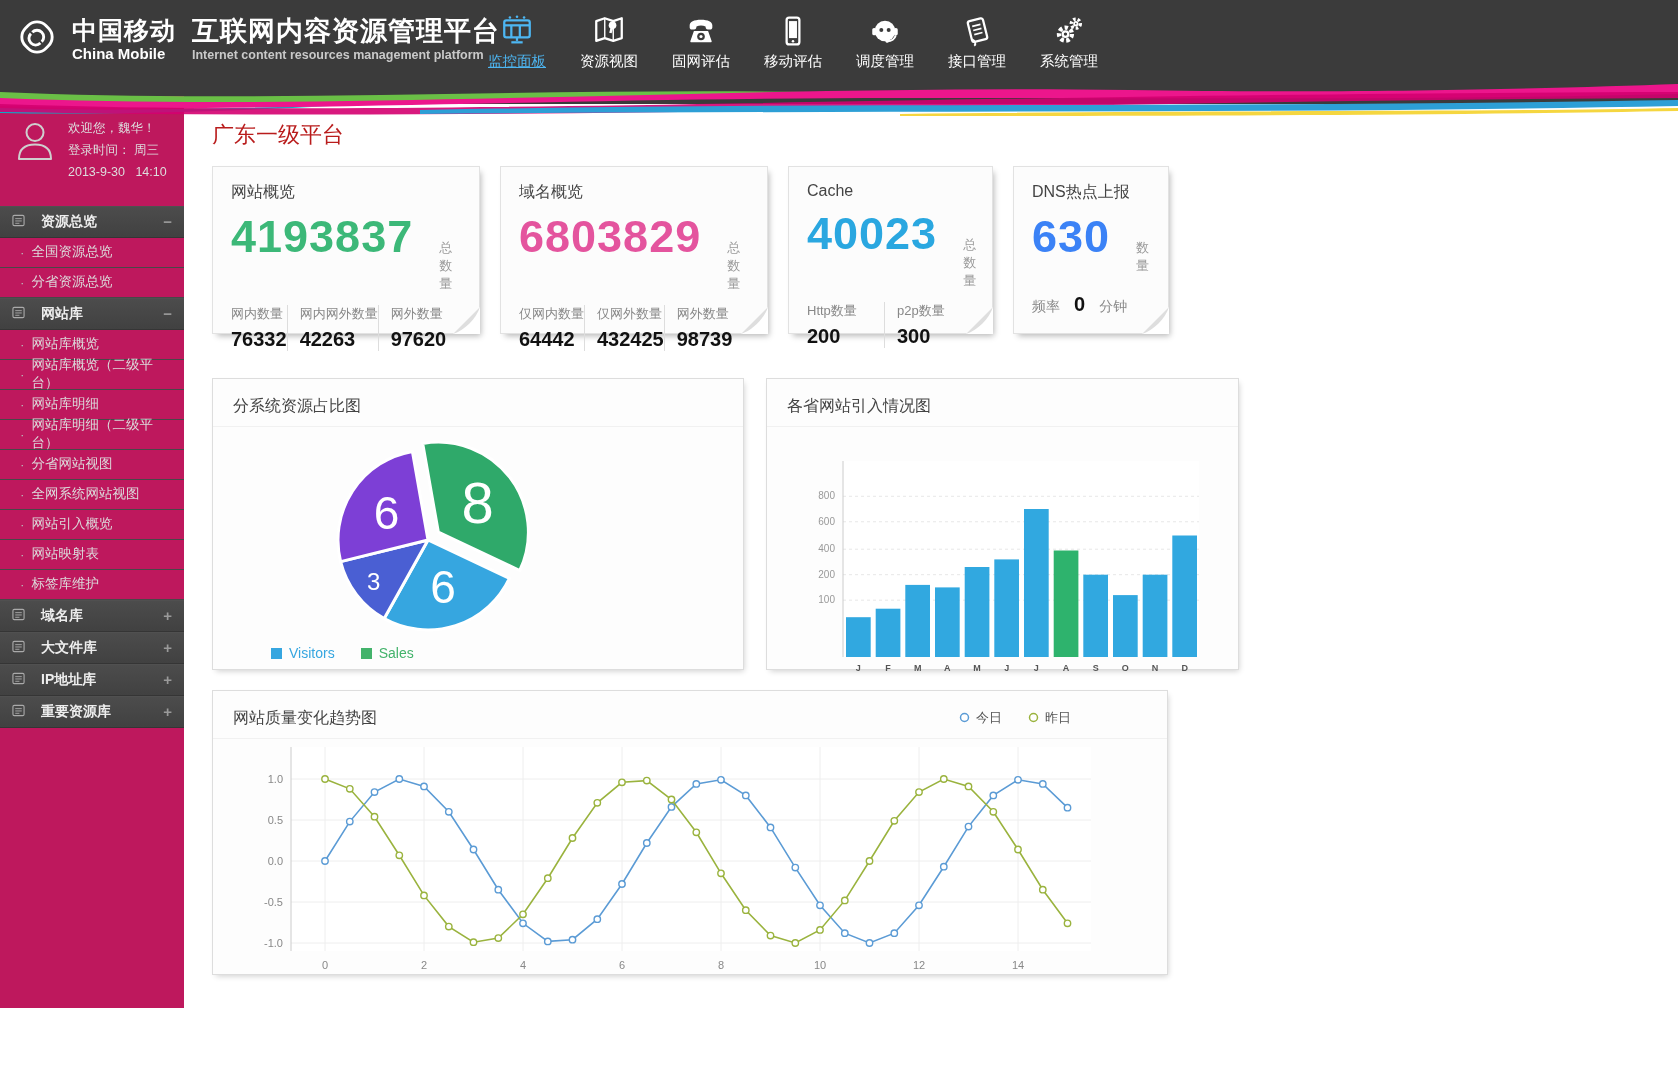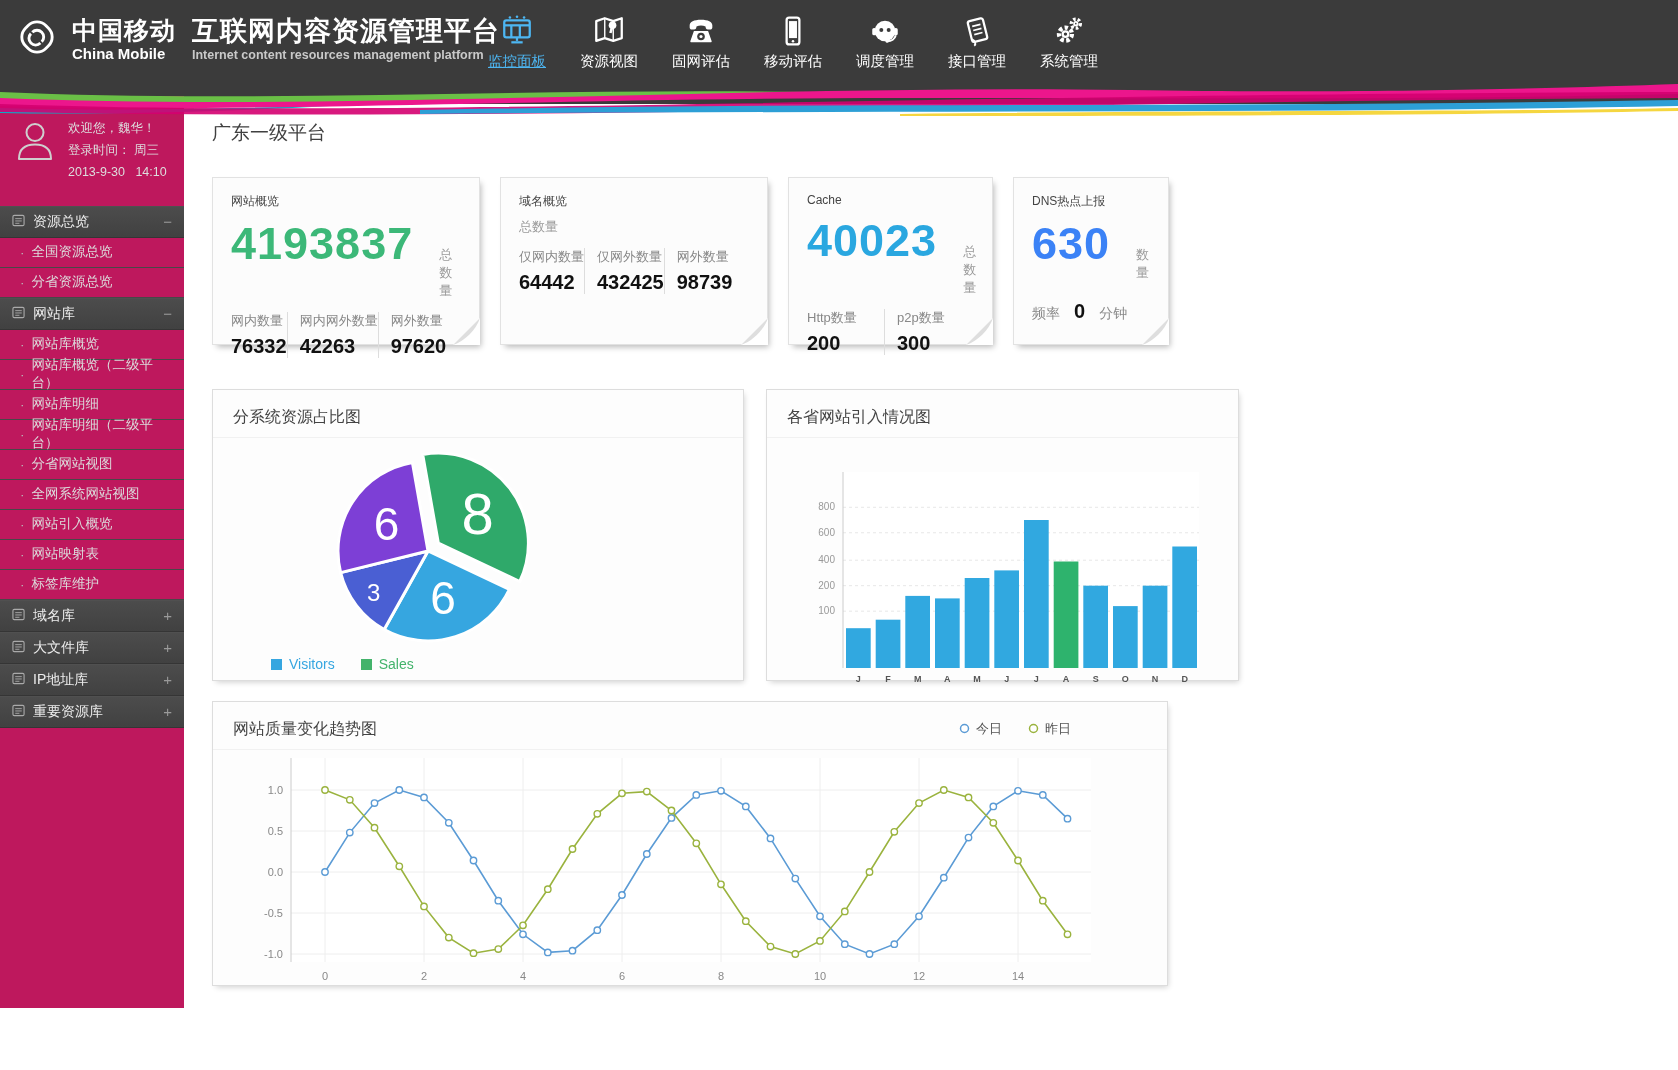"广东一级平台" .page-title { color: #404040 -> #b91c1c; font-size: 19px -> 22px; margin: 32px 0 31px 20px -> 32px 0 16px 20px }
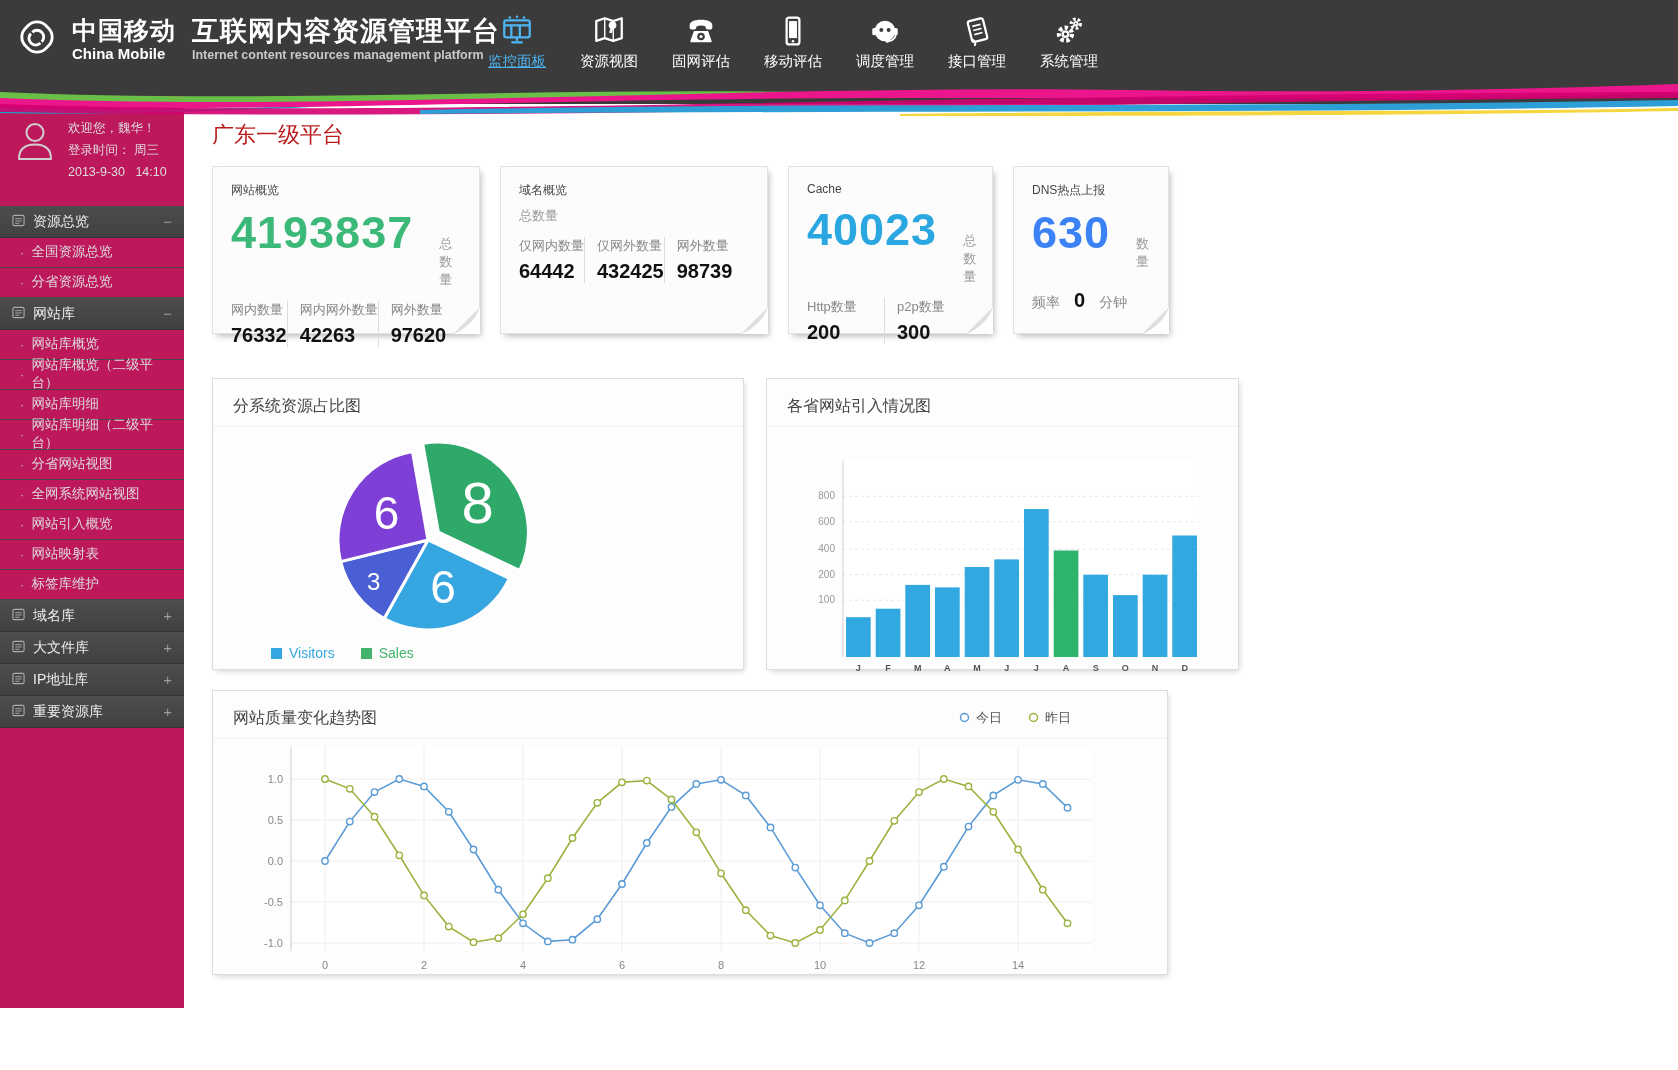"网站概览" .stat-title { font-size: 12px -> 16px }
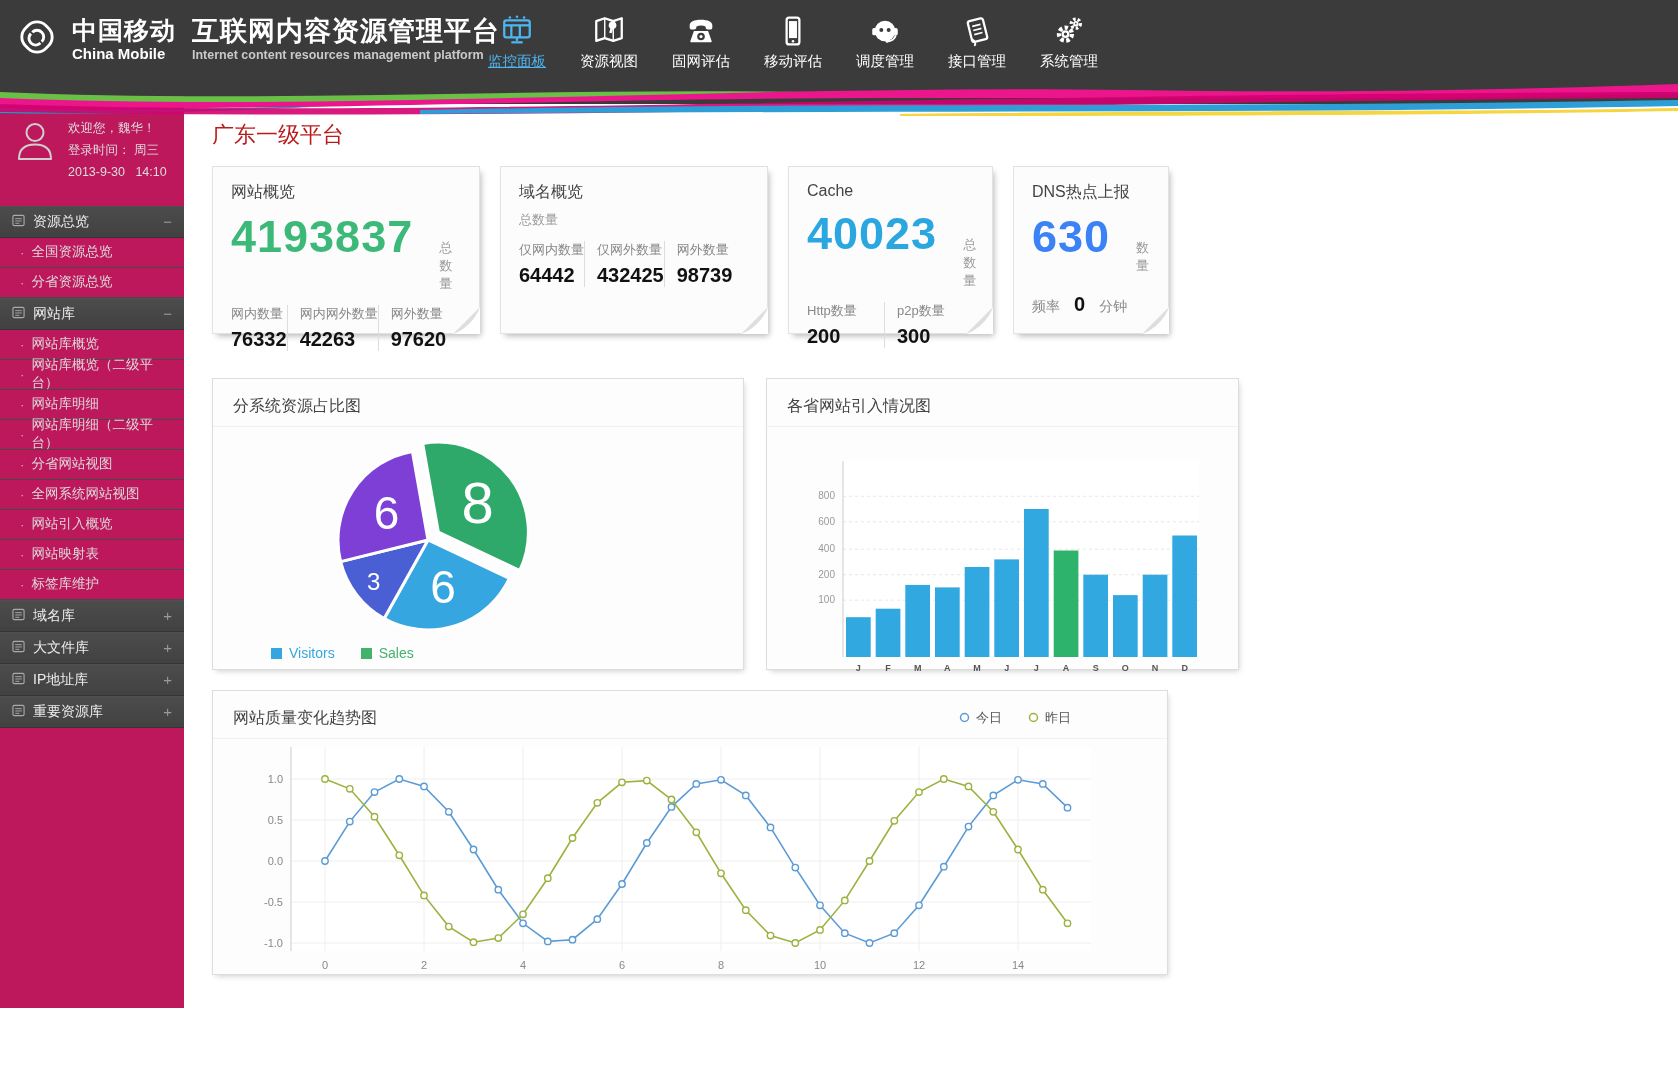"资源总览" .sec-head { font-weight: none -> bold; gap: 8px -> 16px }
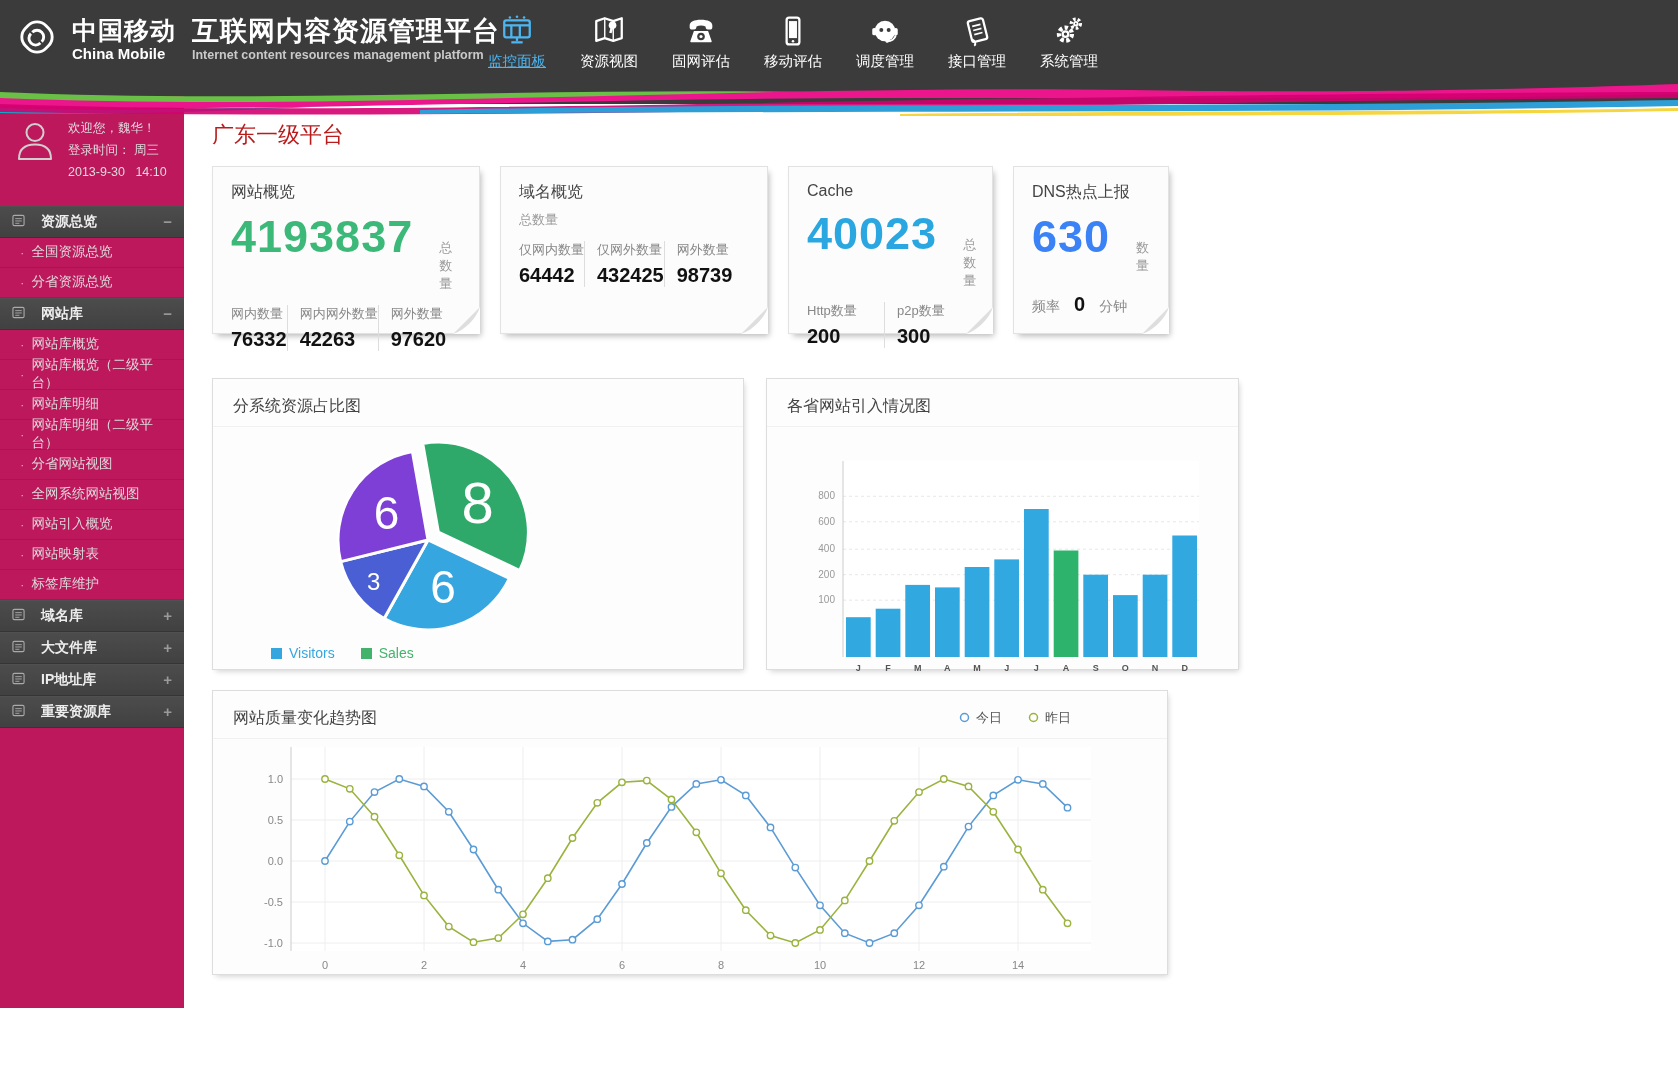"6803829" span.big-num { html: none -> <span>6803829</span> }
